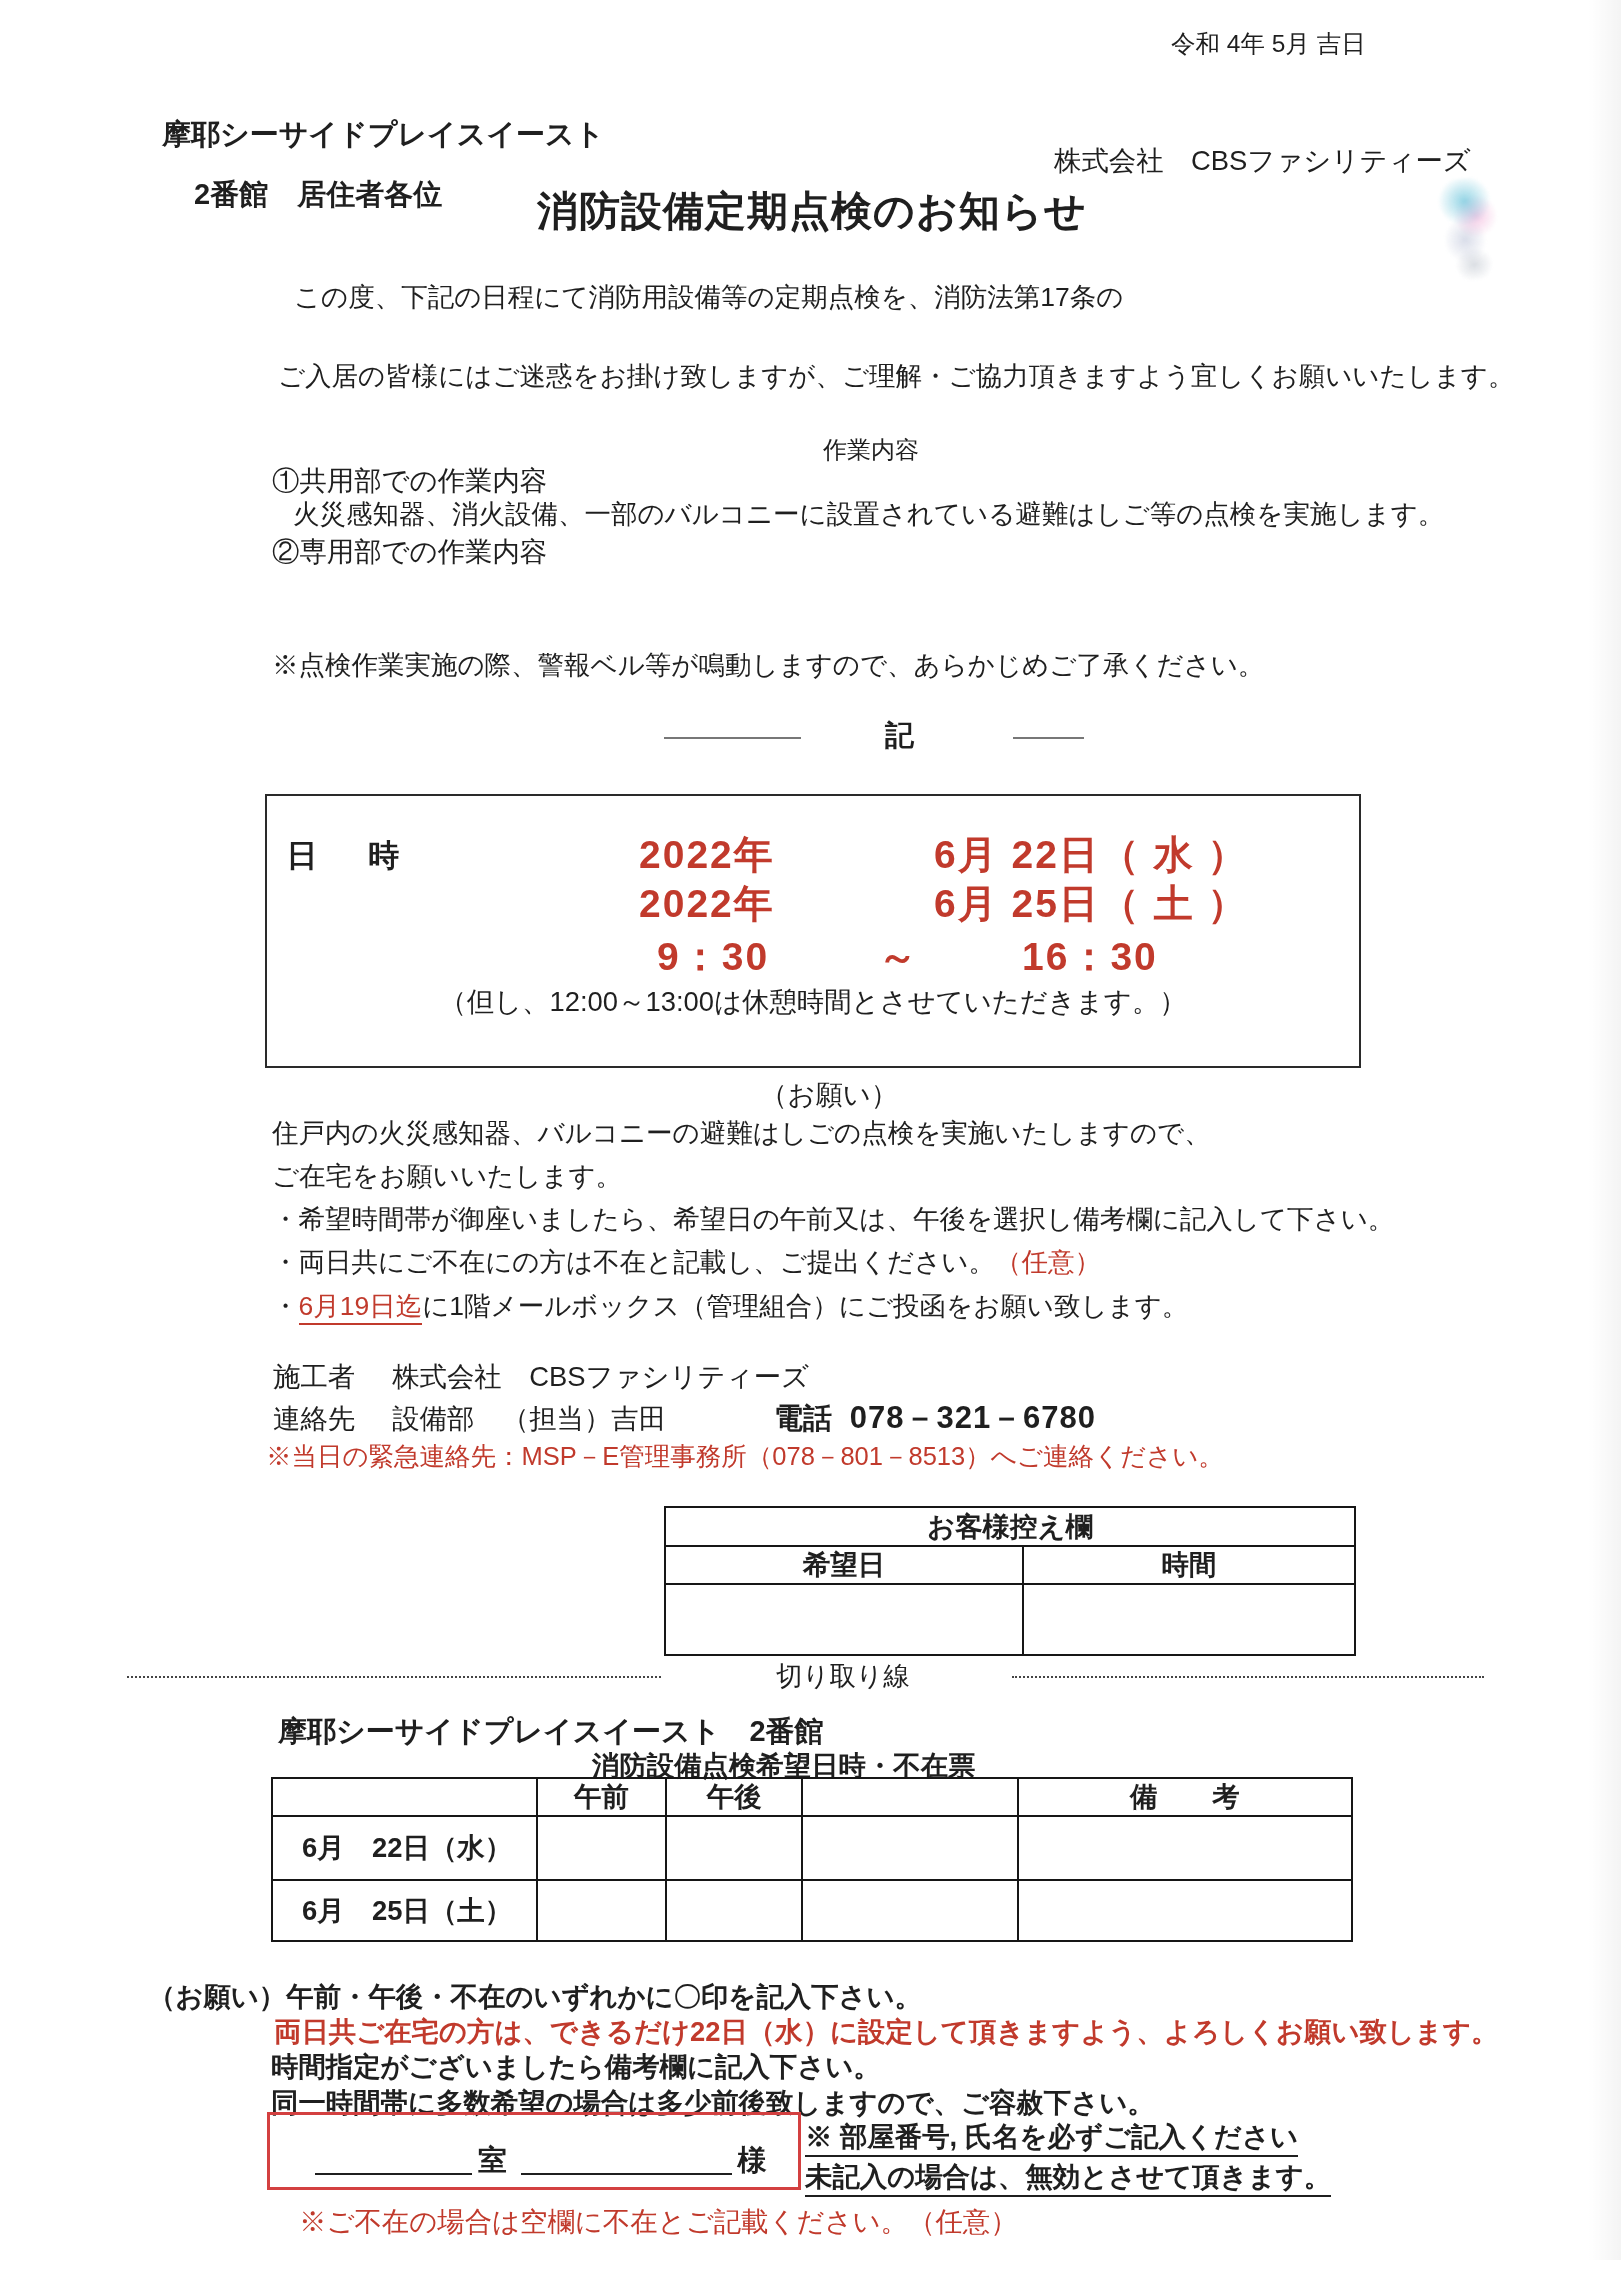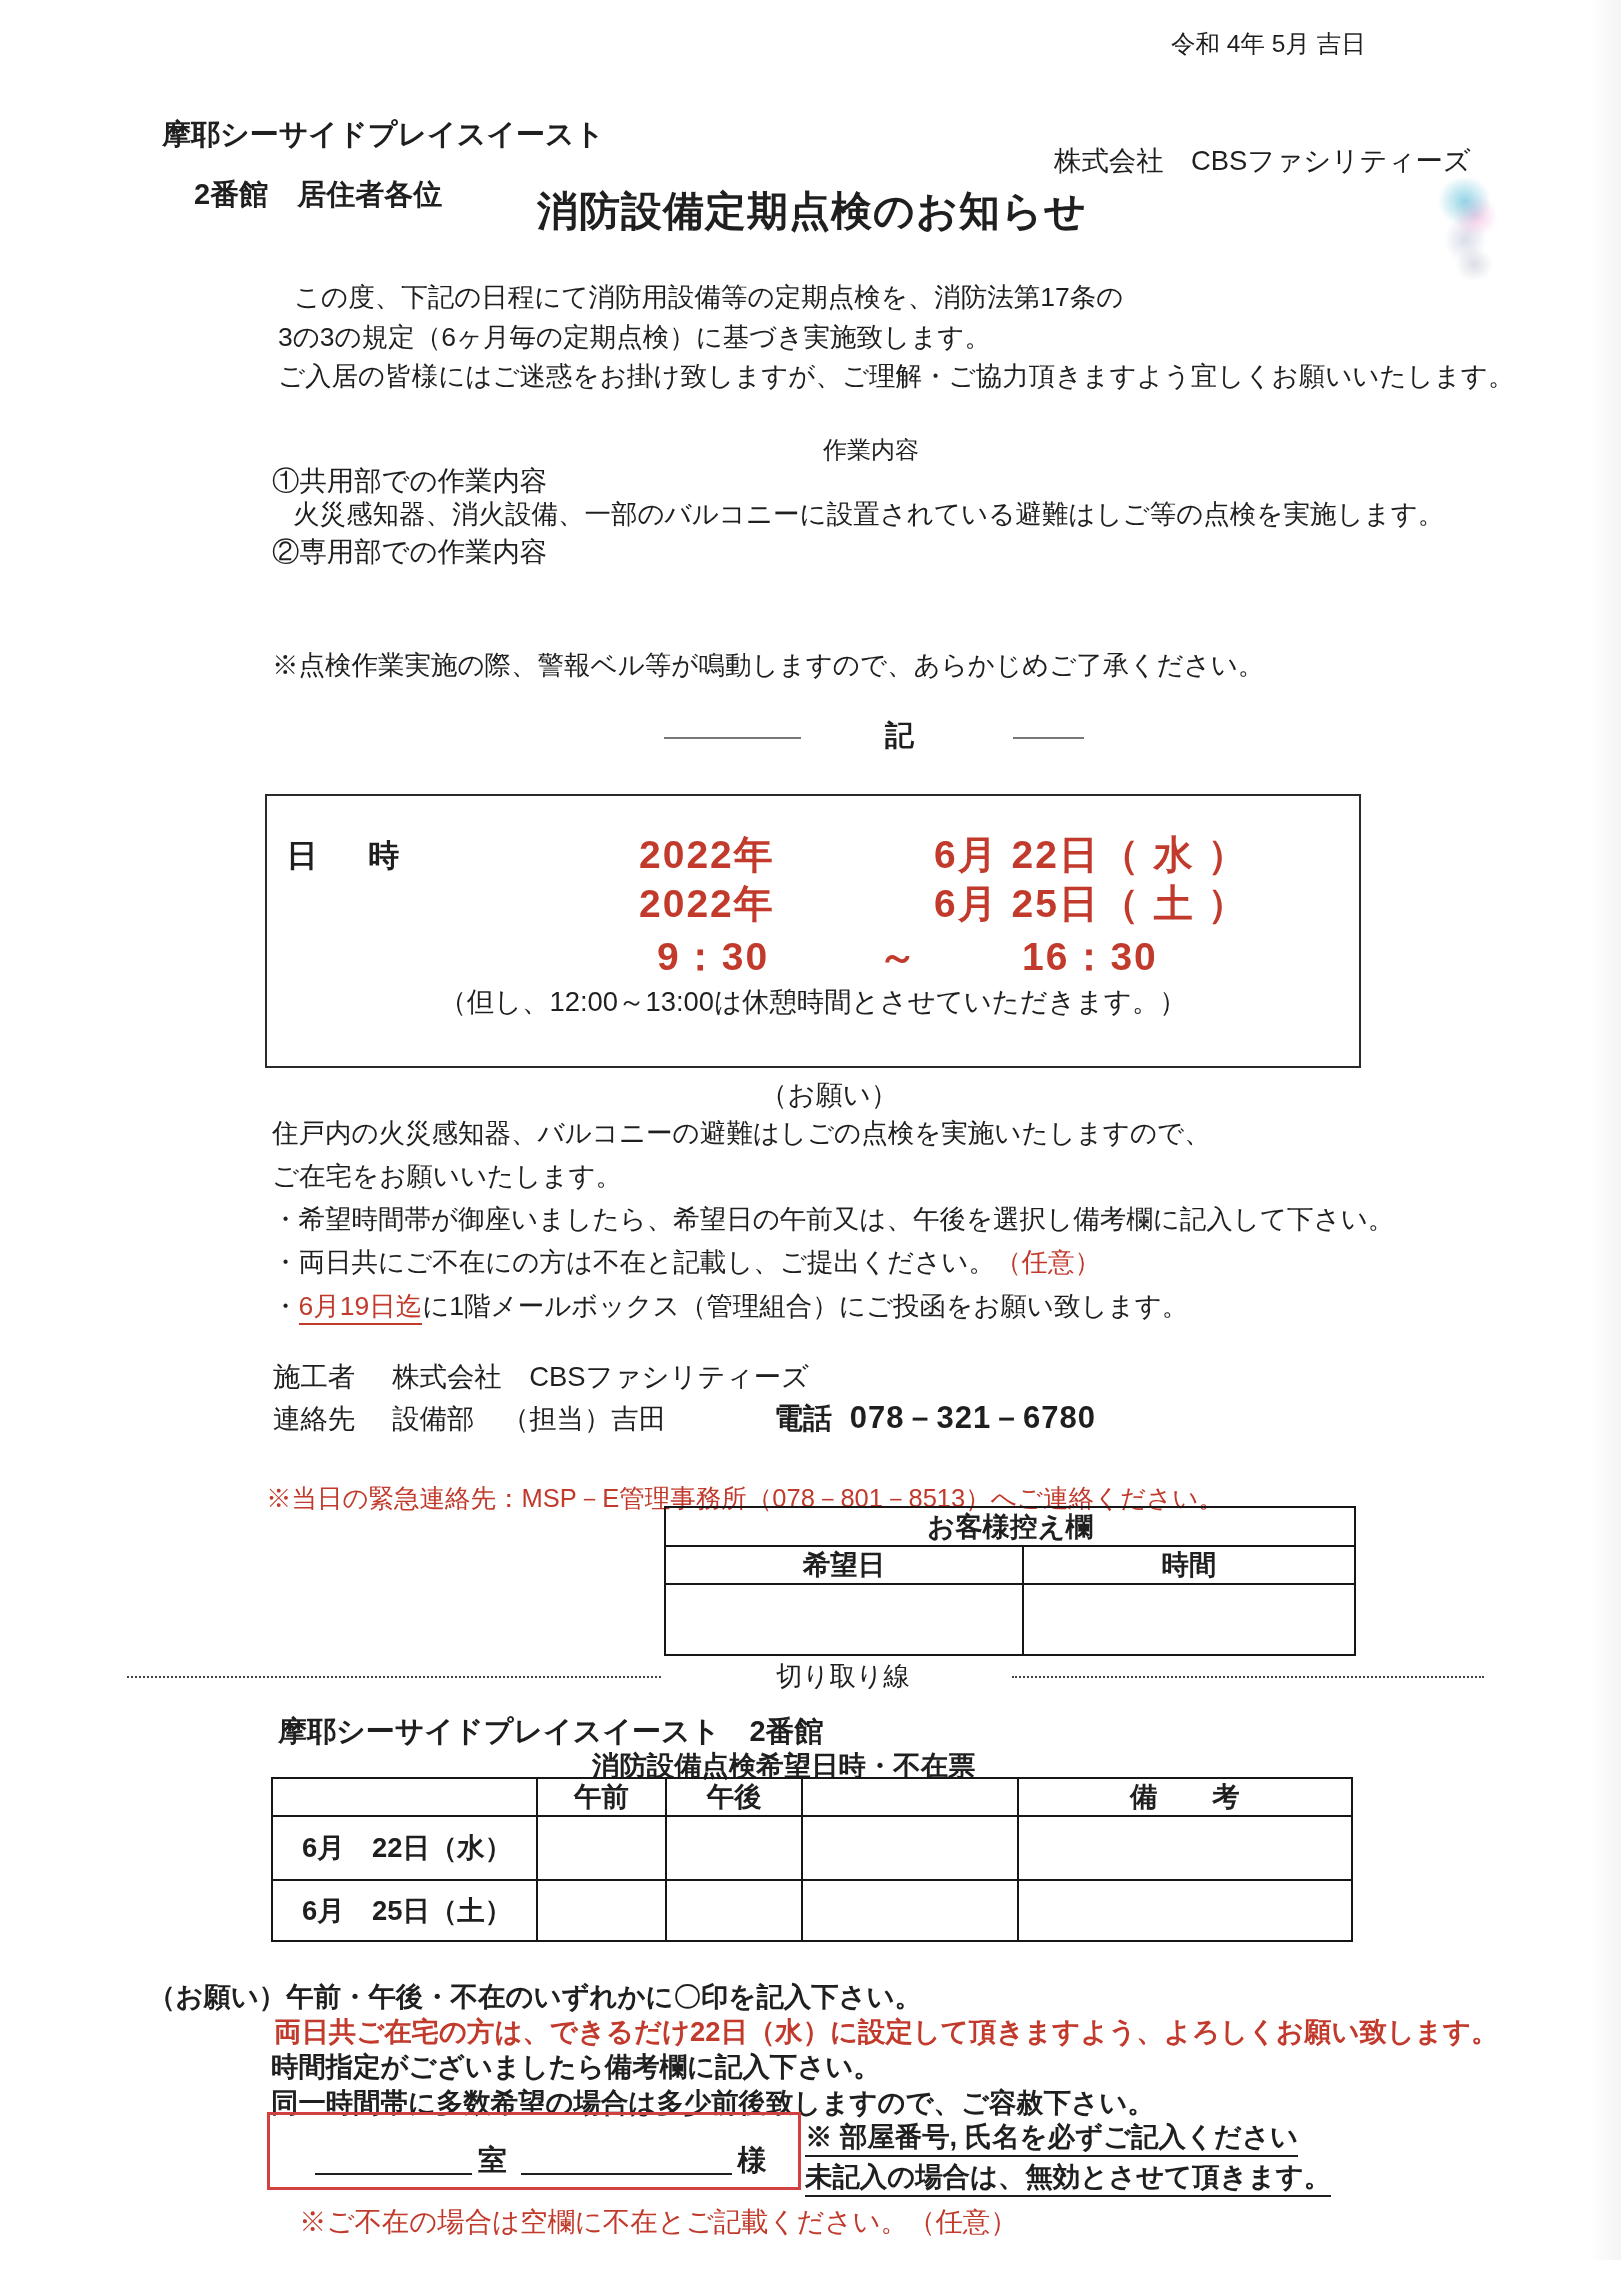"3の3の規定（6ヶ月毎の定期点検）に基づき実施致します。" div.abs { html: <div>3の3の規定（6ヶ月毎の定期点検）に基づき実施致します。</div> -> none }
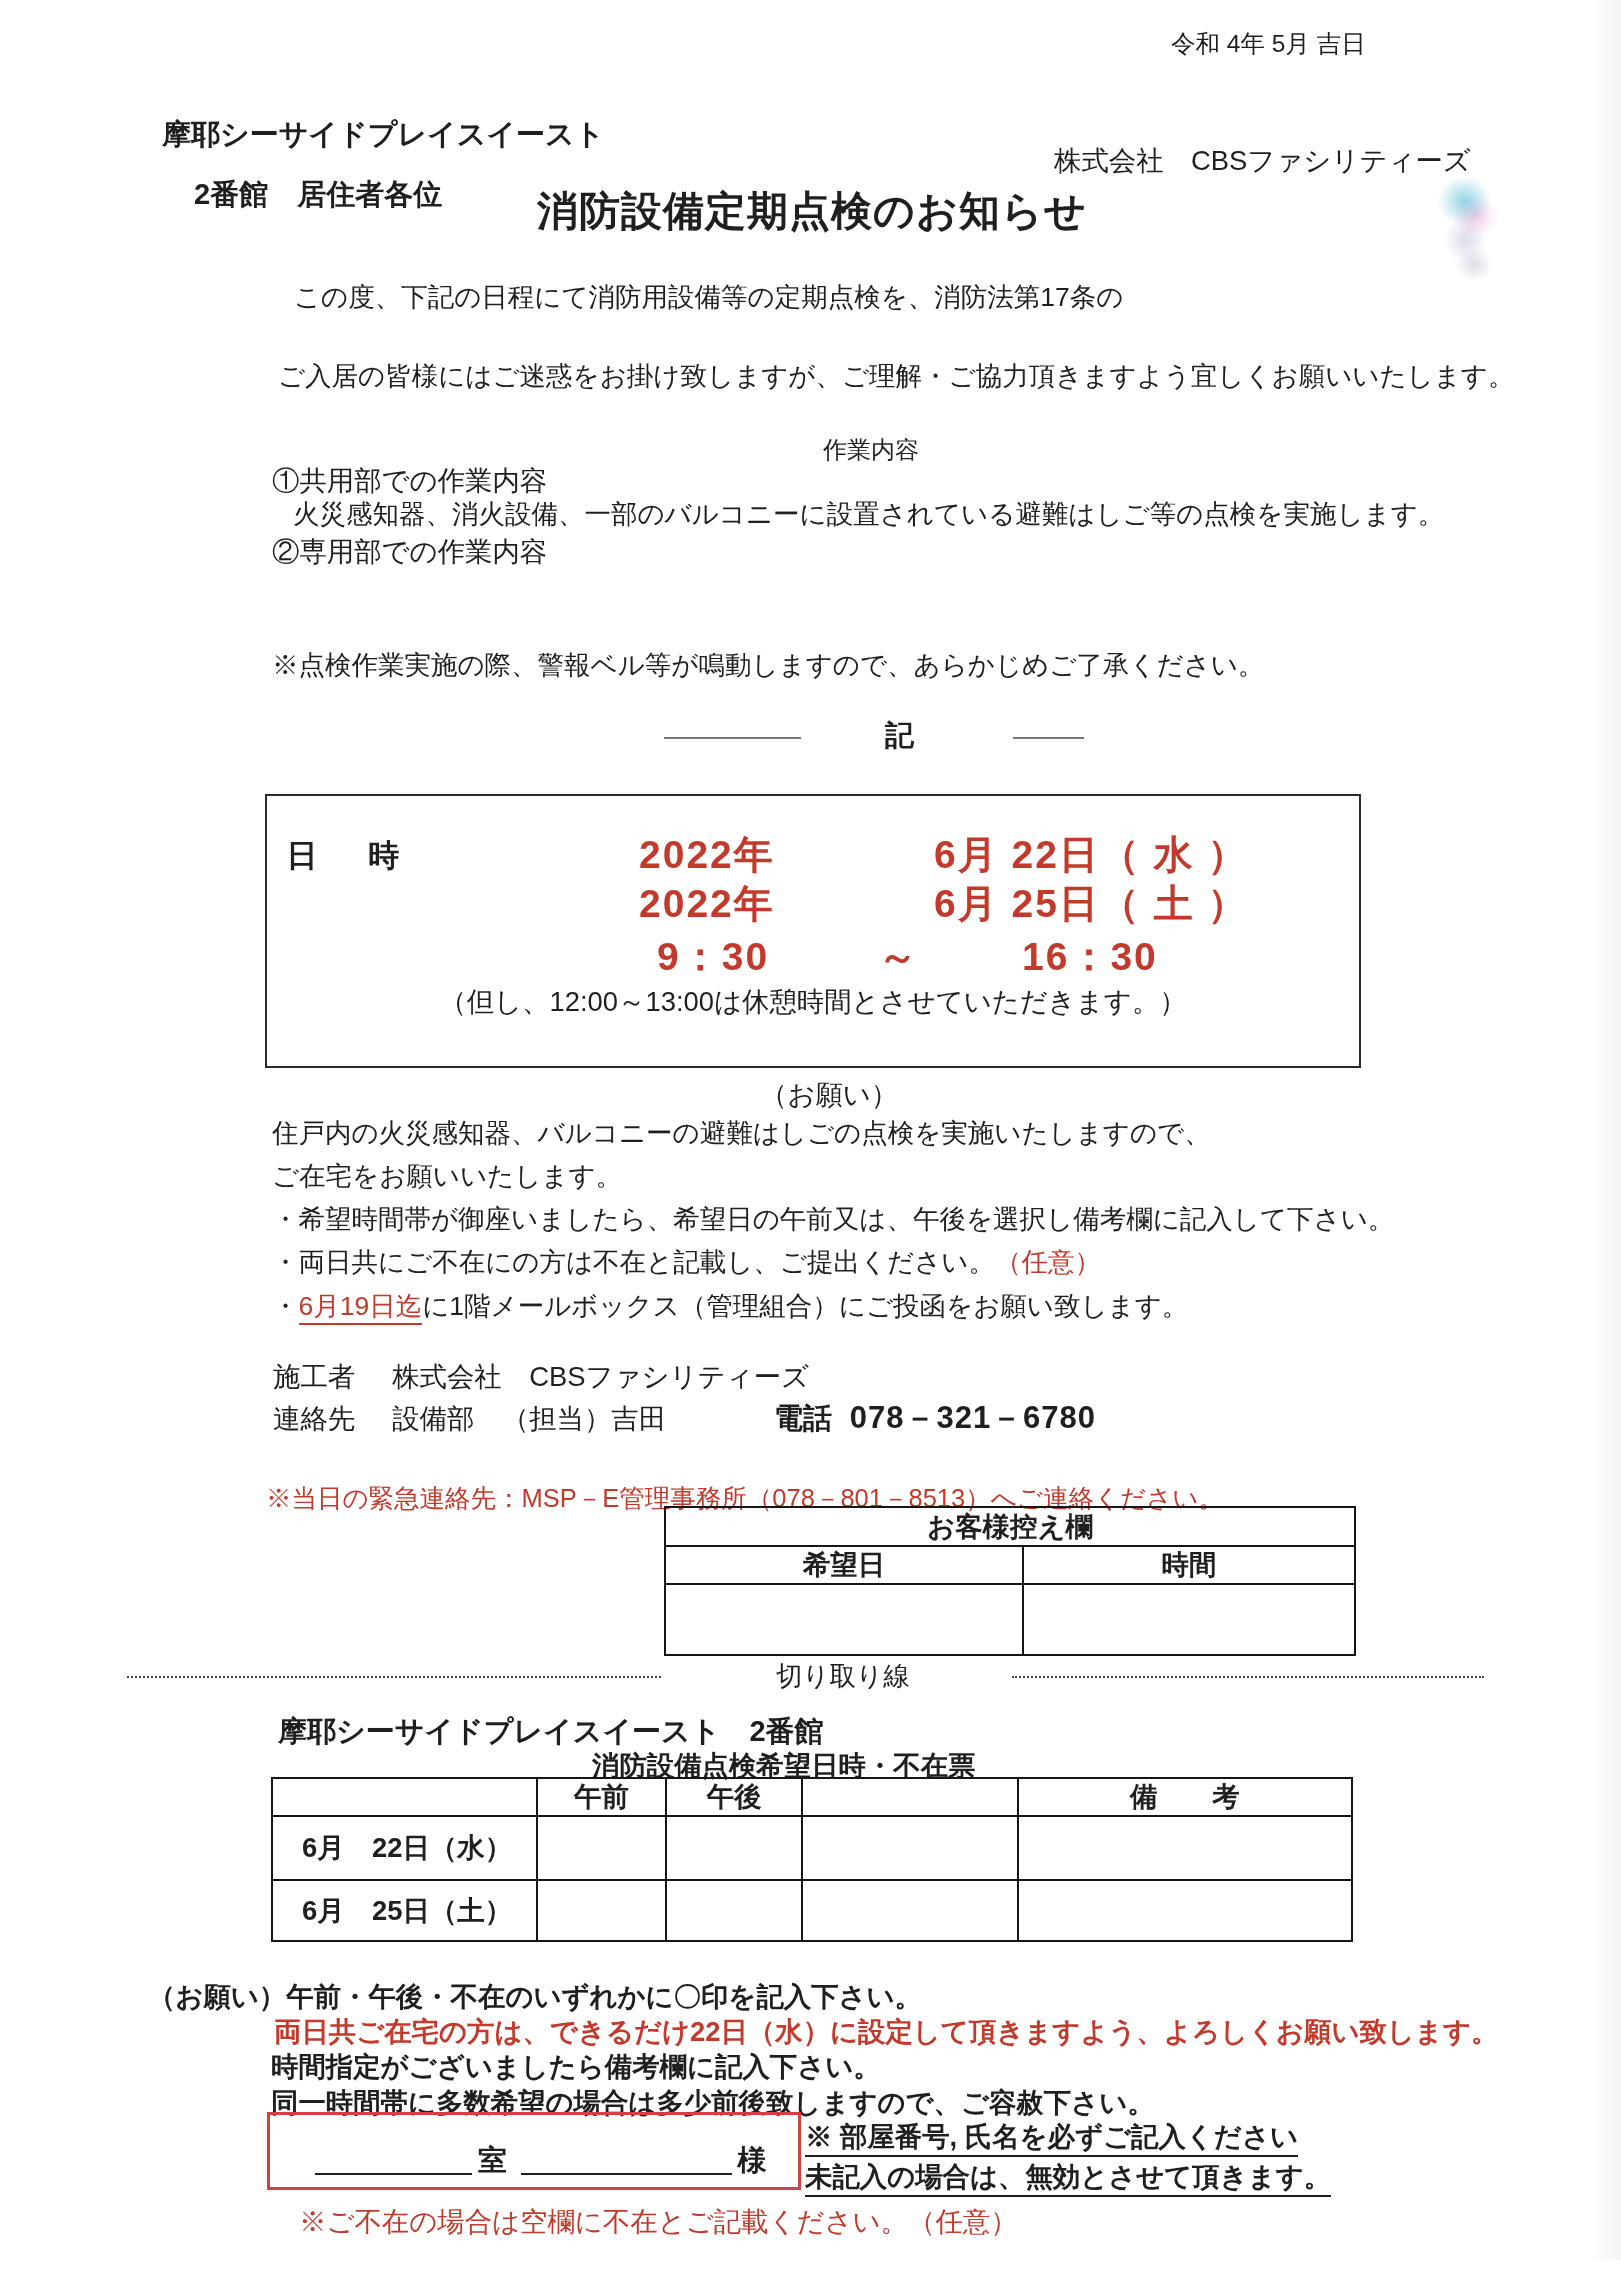"※当日の緊急連絡先：MSP－E管理事務所（078－801－8513）へご連絡くだ" div.abs { top: 1483px -> 1441px }
